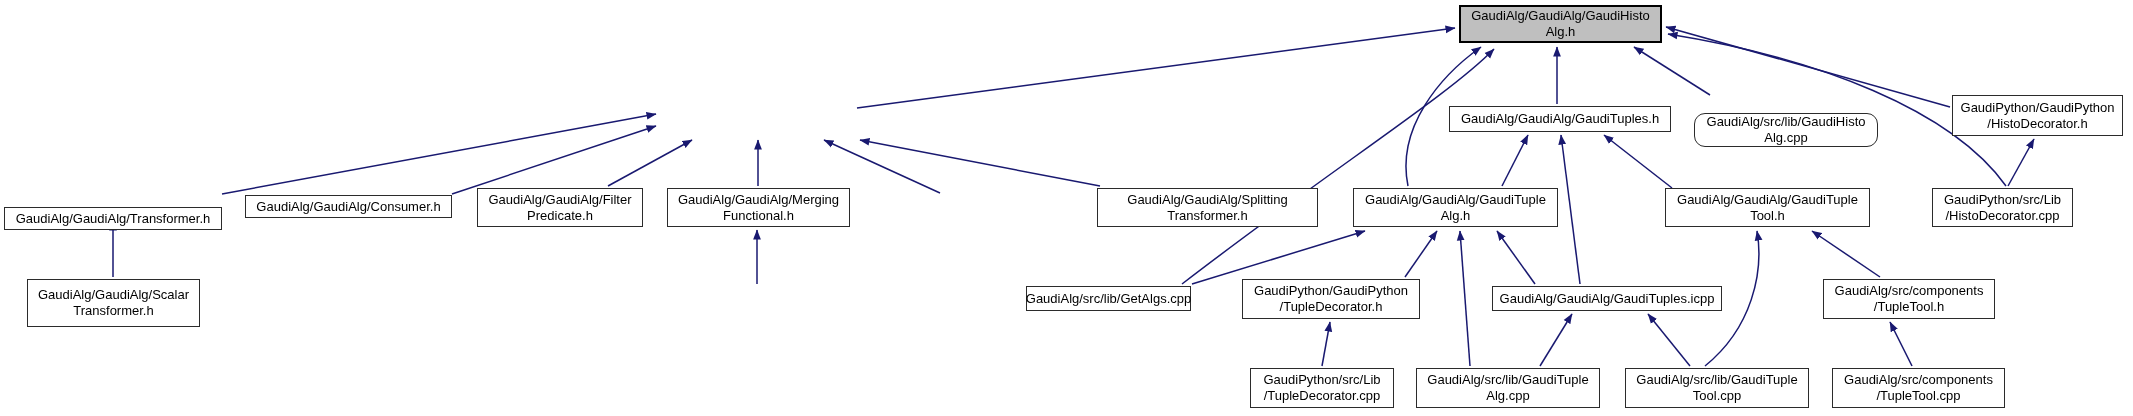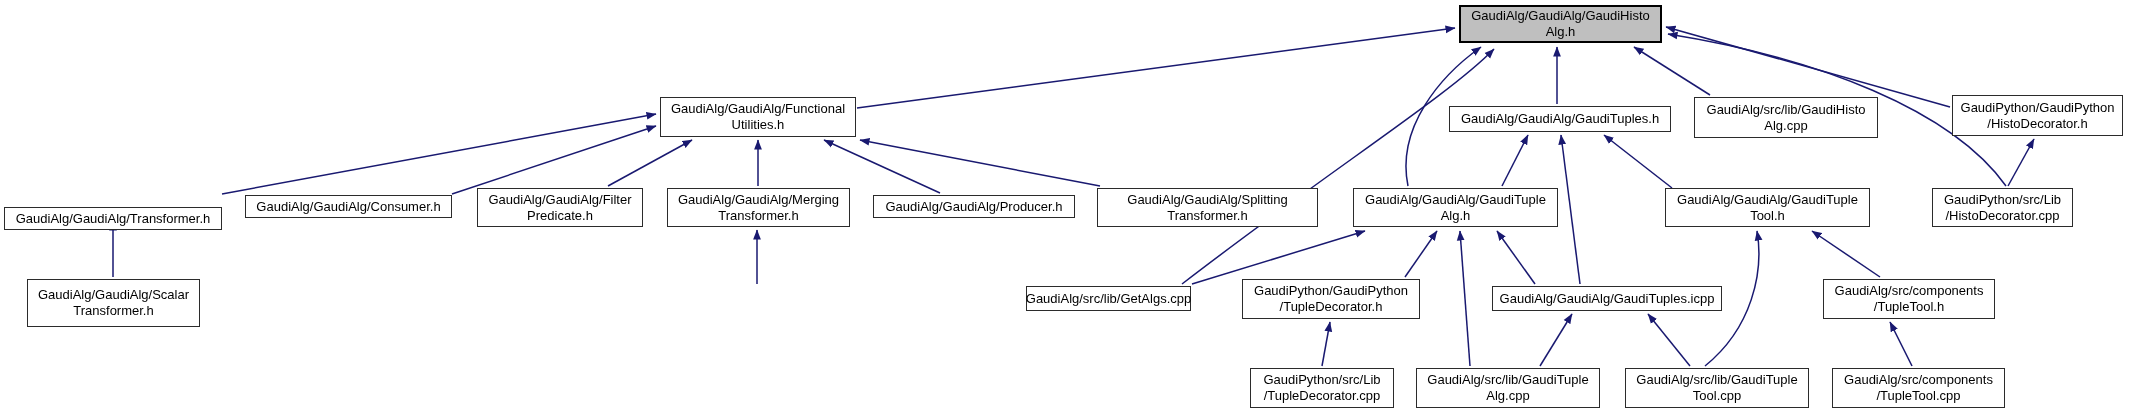"GaudiAlg/GaudiAlg/Functional" div.node { html: <div>GaudiAlg/GaudiAlg/Functional Utilities.h</div> -> none }
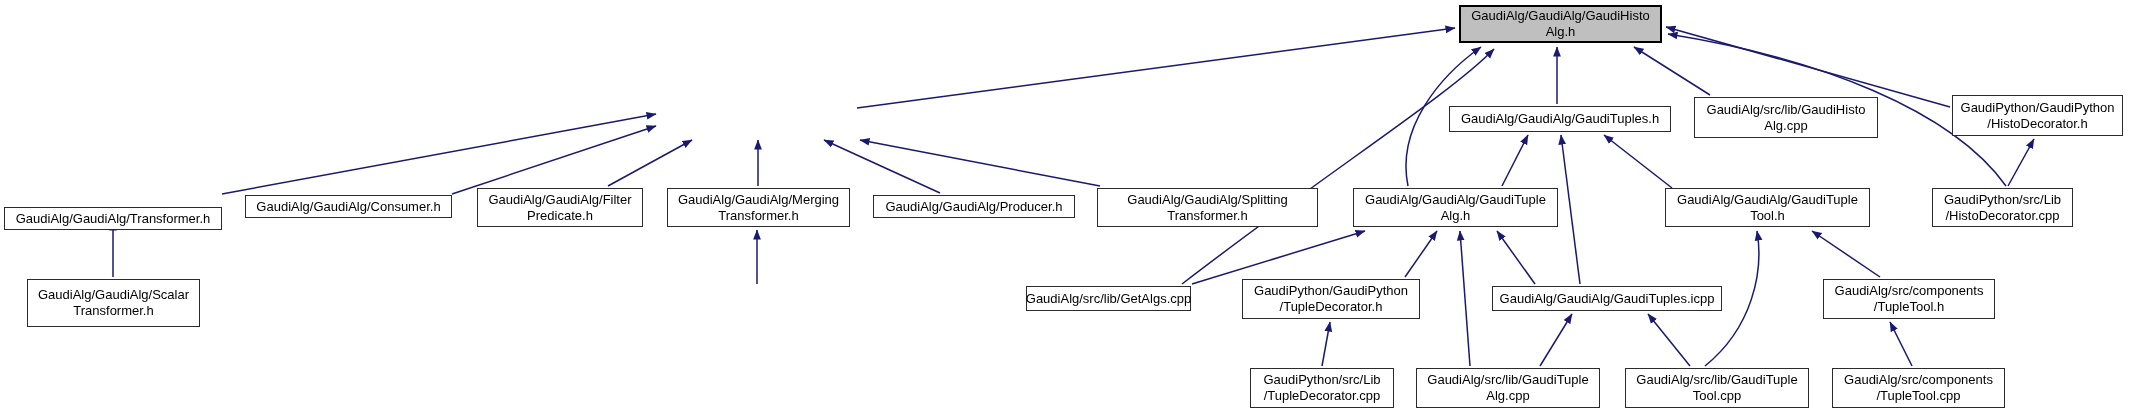"GaudiAlg/src/lib/GaudiHisto" div.node { border-radius: none -> 11px; height: 41px -> 34px; top: 97px -> 113px }
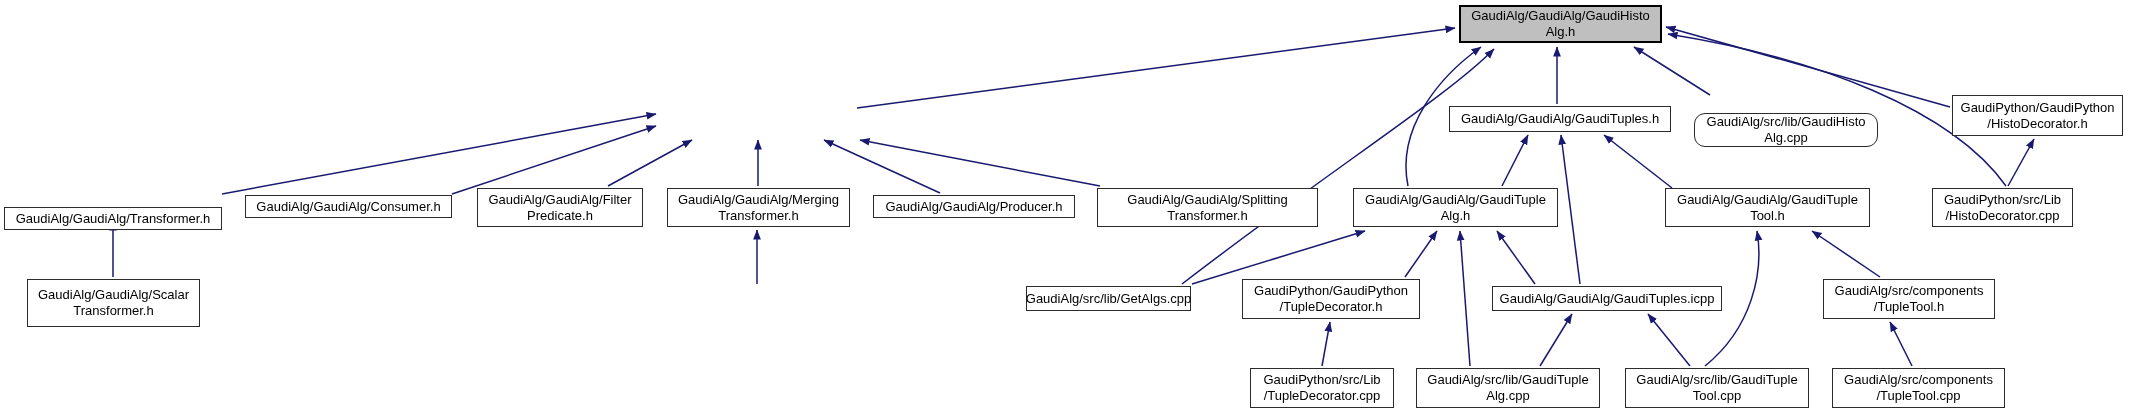"GaudiAlg/GaudiAlg/Merging" div.node { text: Transformer.h -> Functional.h }
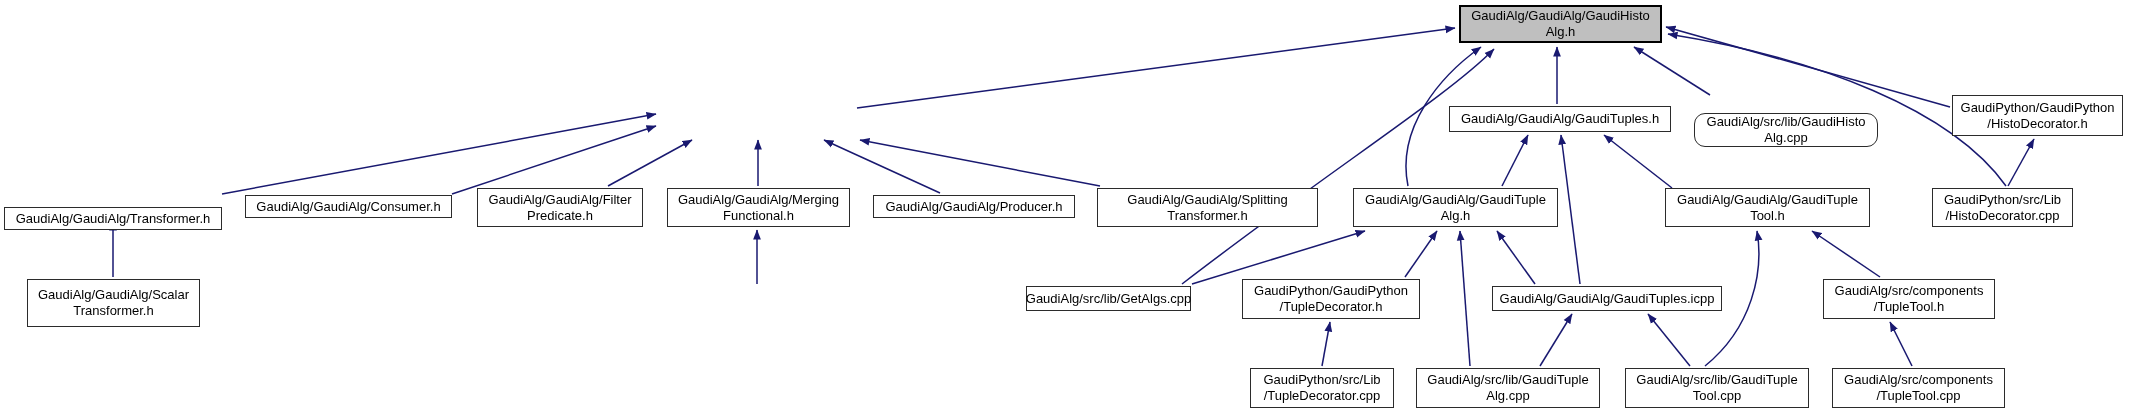"GaudiAlg/GaudiAlg/Producer.h" div.node { html: <div>GaudiAlg/GaudiAlg/Producer.h</div> -> none }
